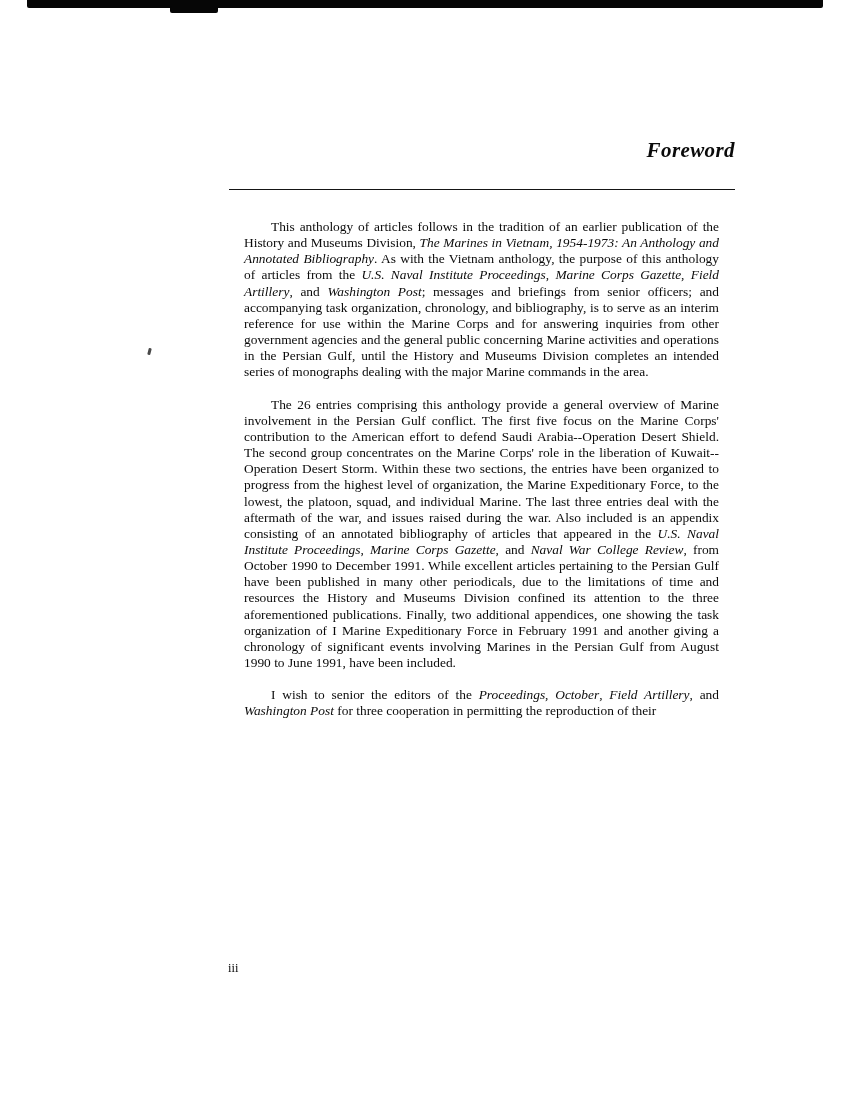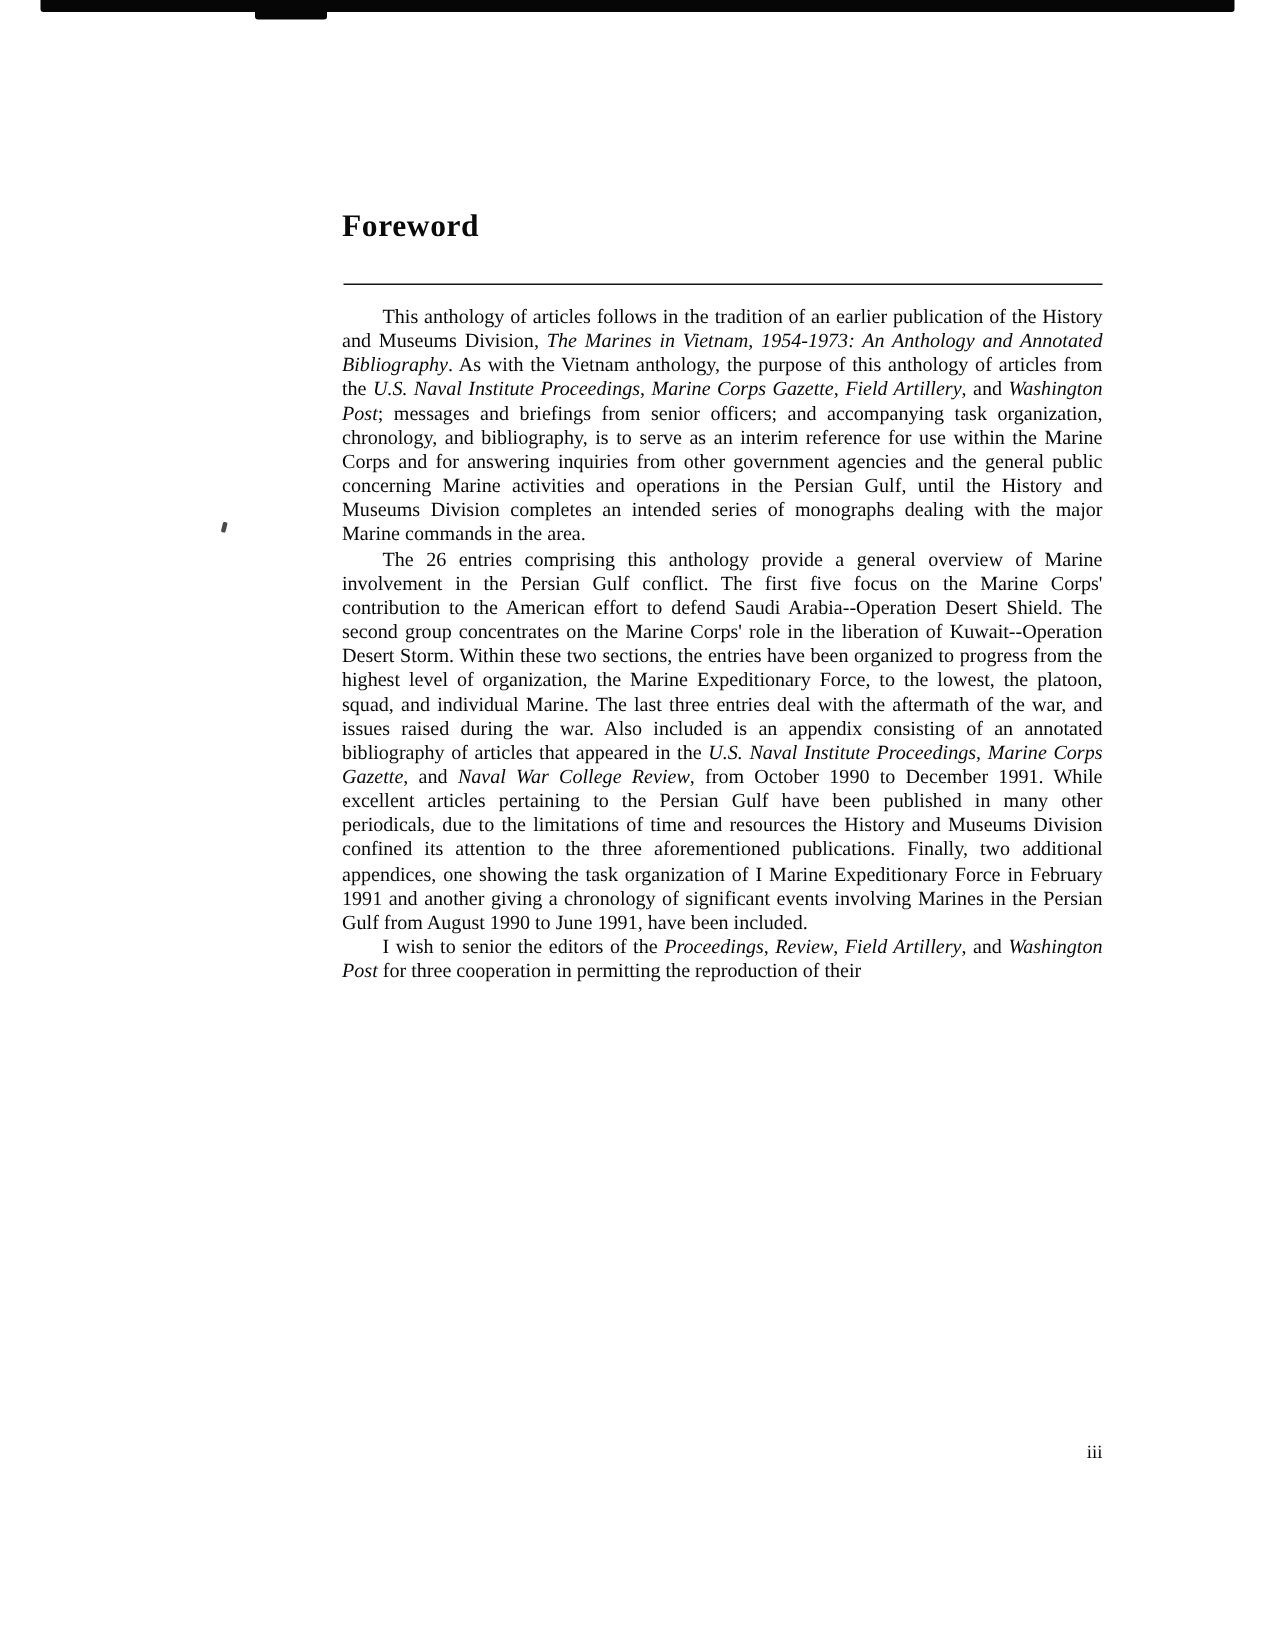"Foreword" .page-title { font-style: none -> italic; text-align: left -> right }
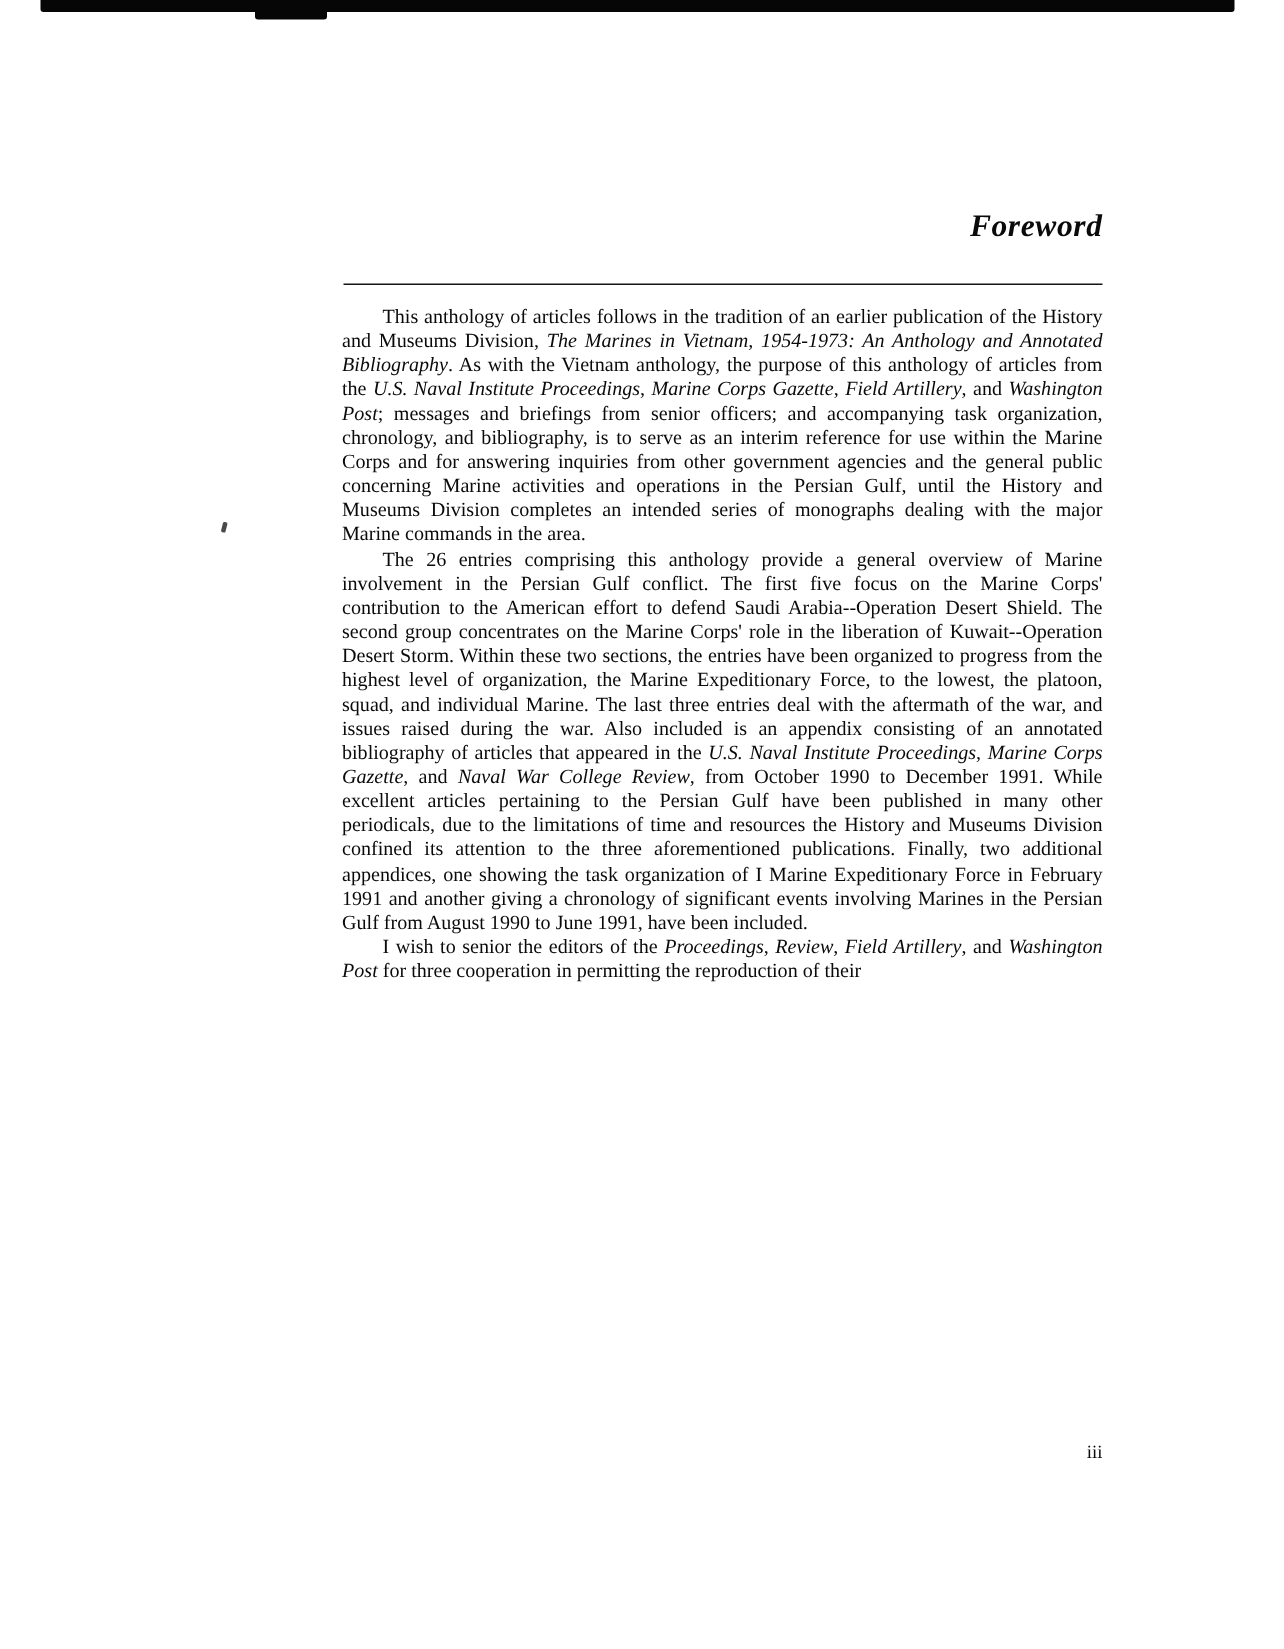"This anthology of articles follows" .para { margin: 0 -> 16px }
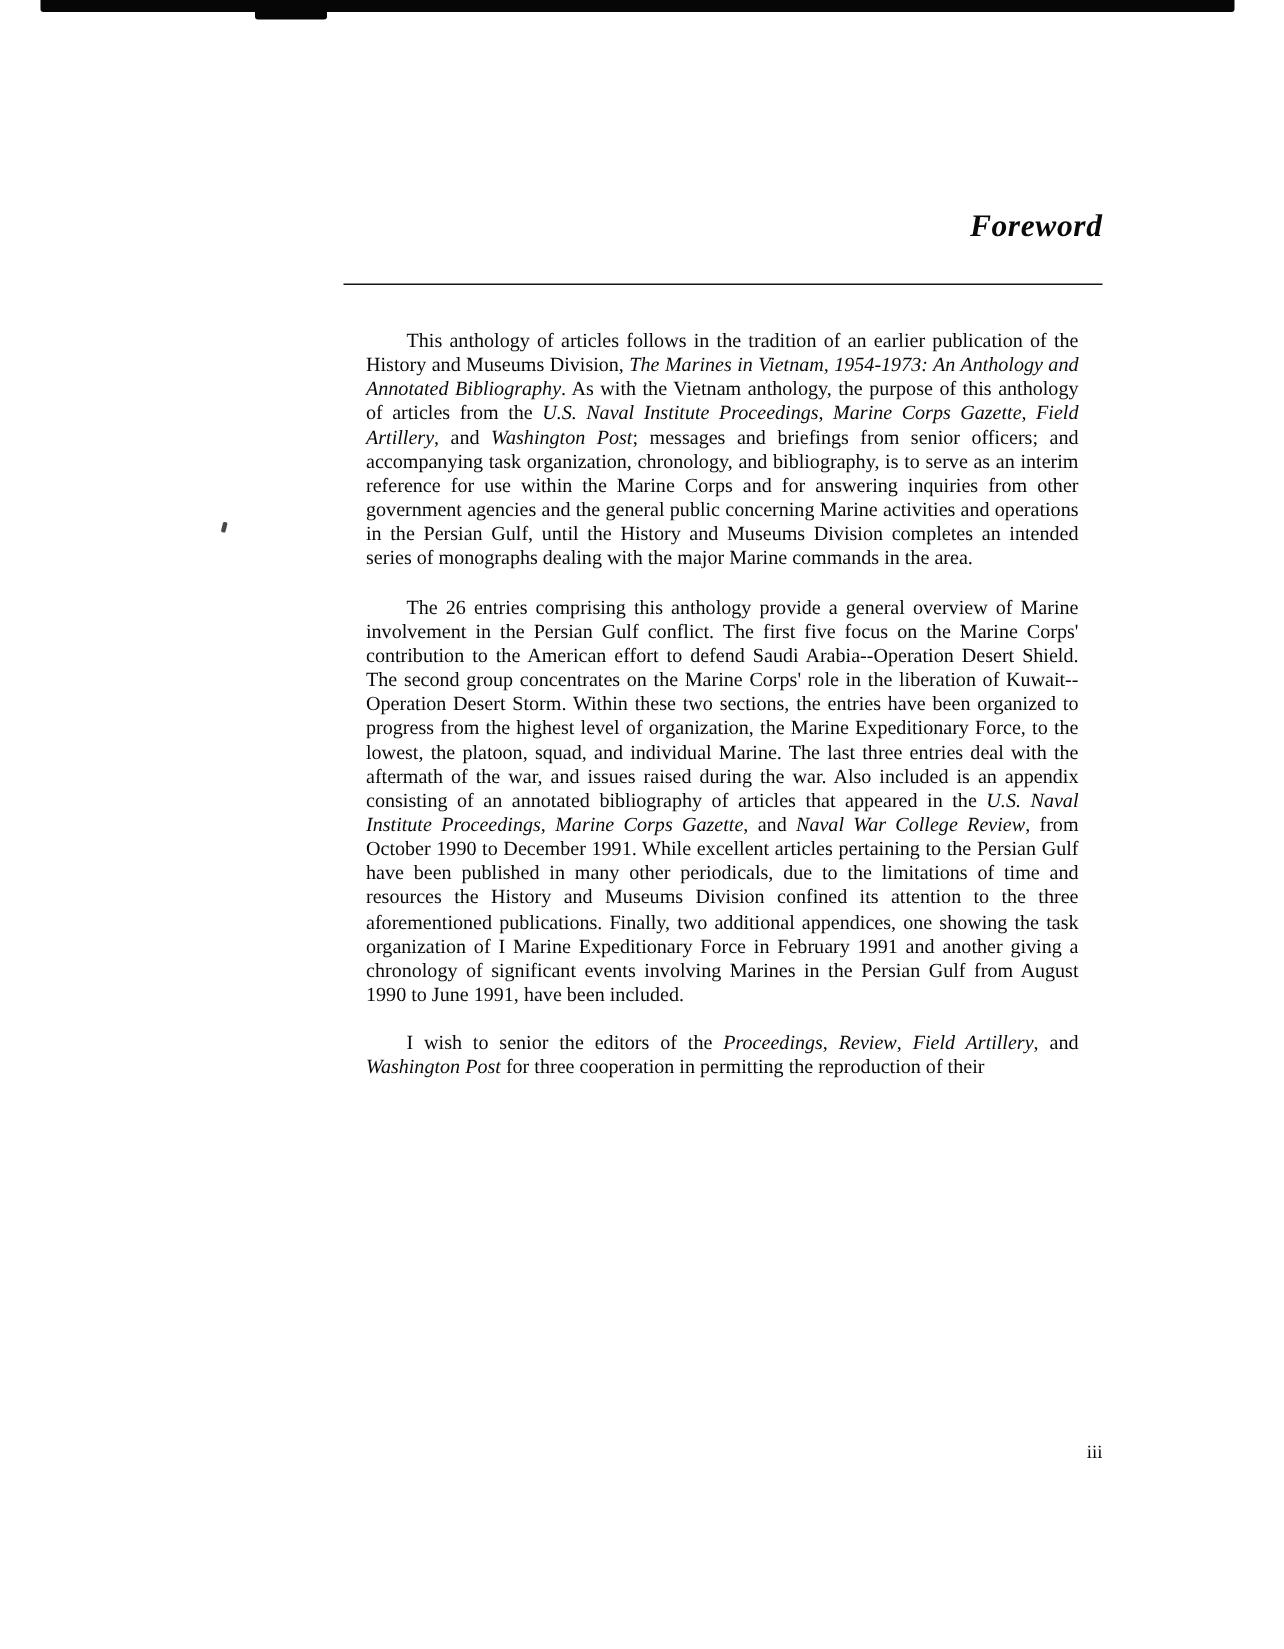"Review" span.it { text: Review -> October }
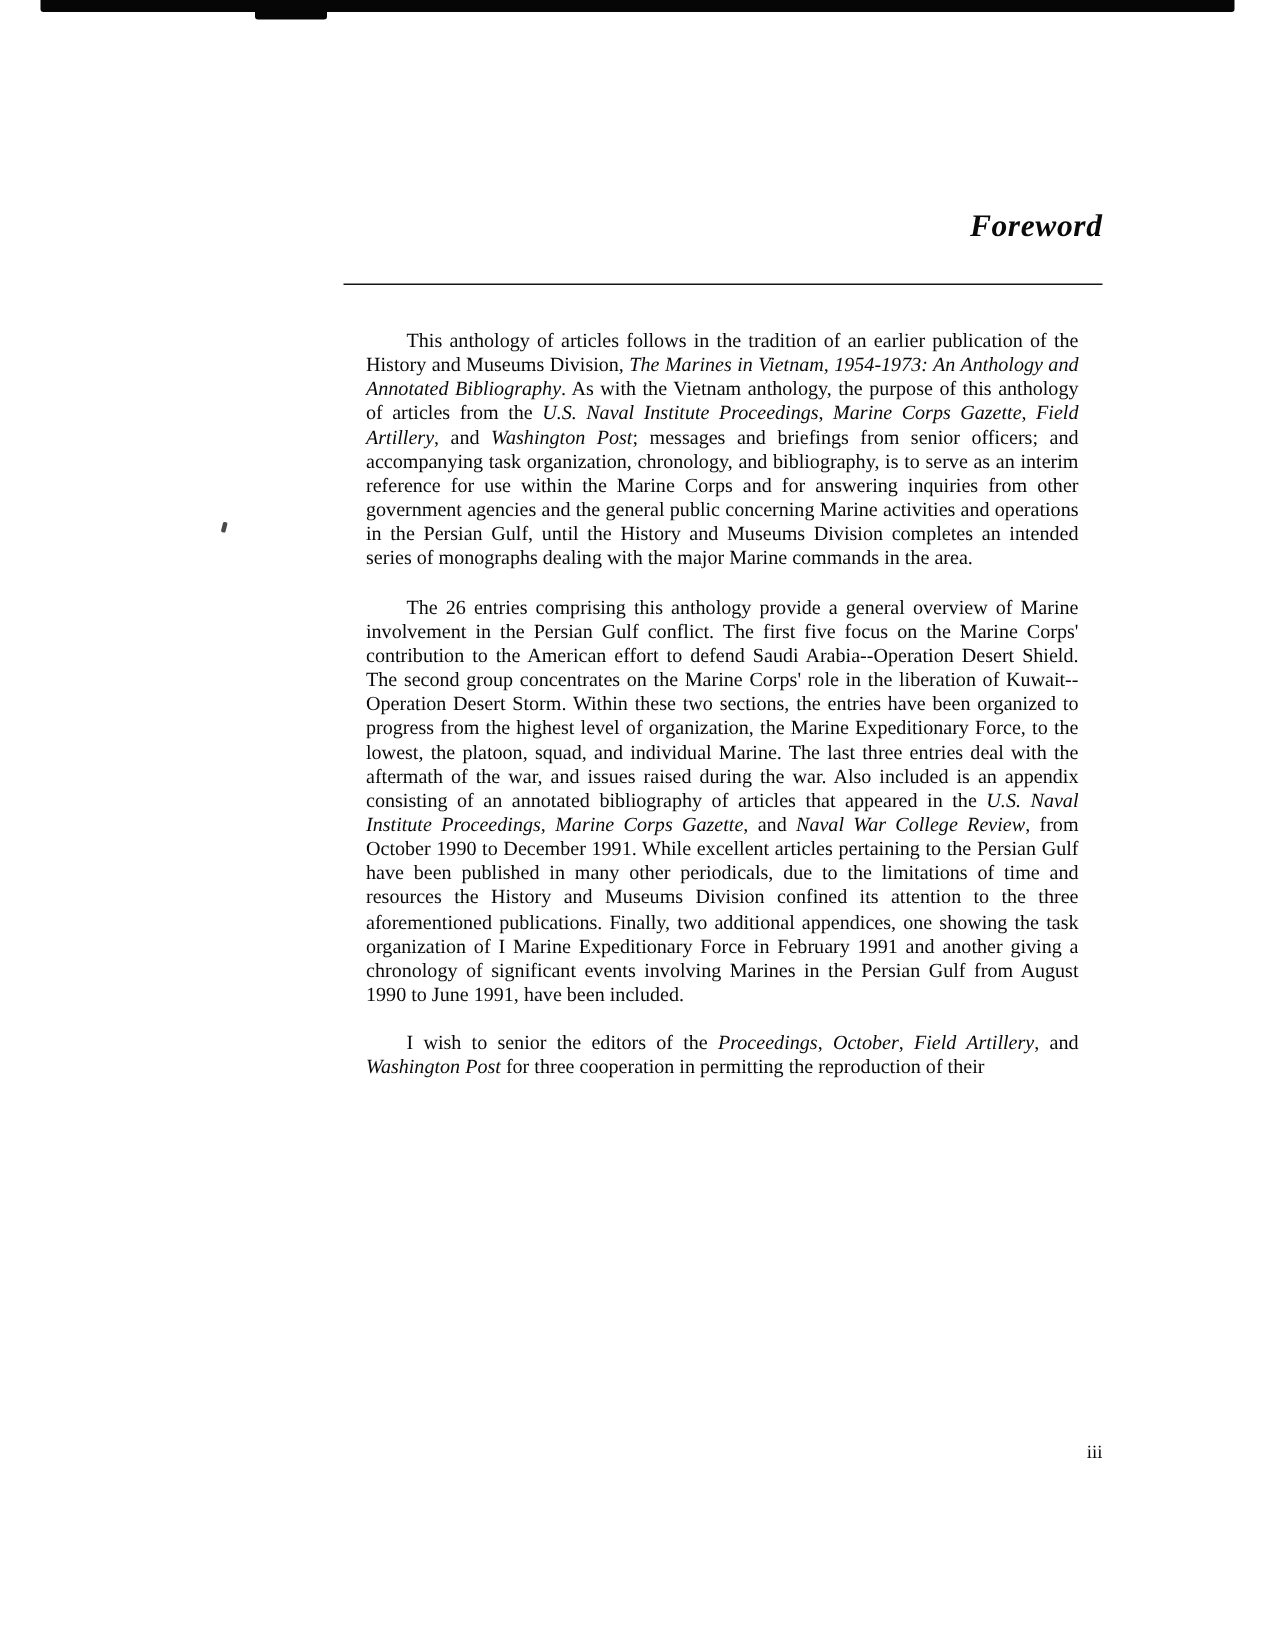"iii" .page-number { text-align: right -> left }
